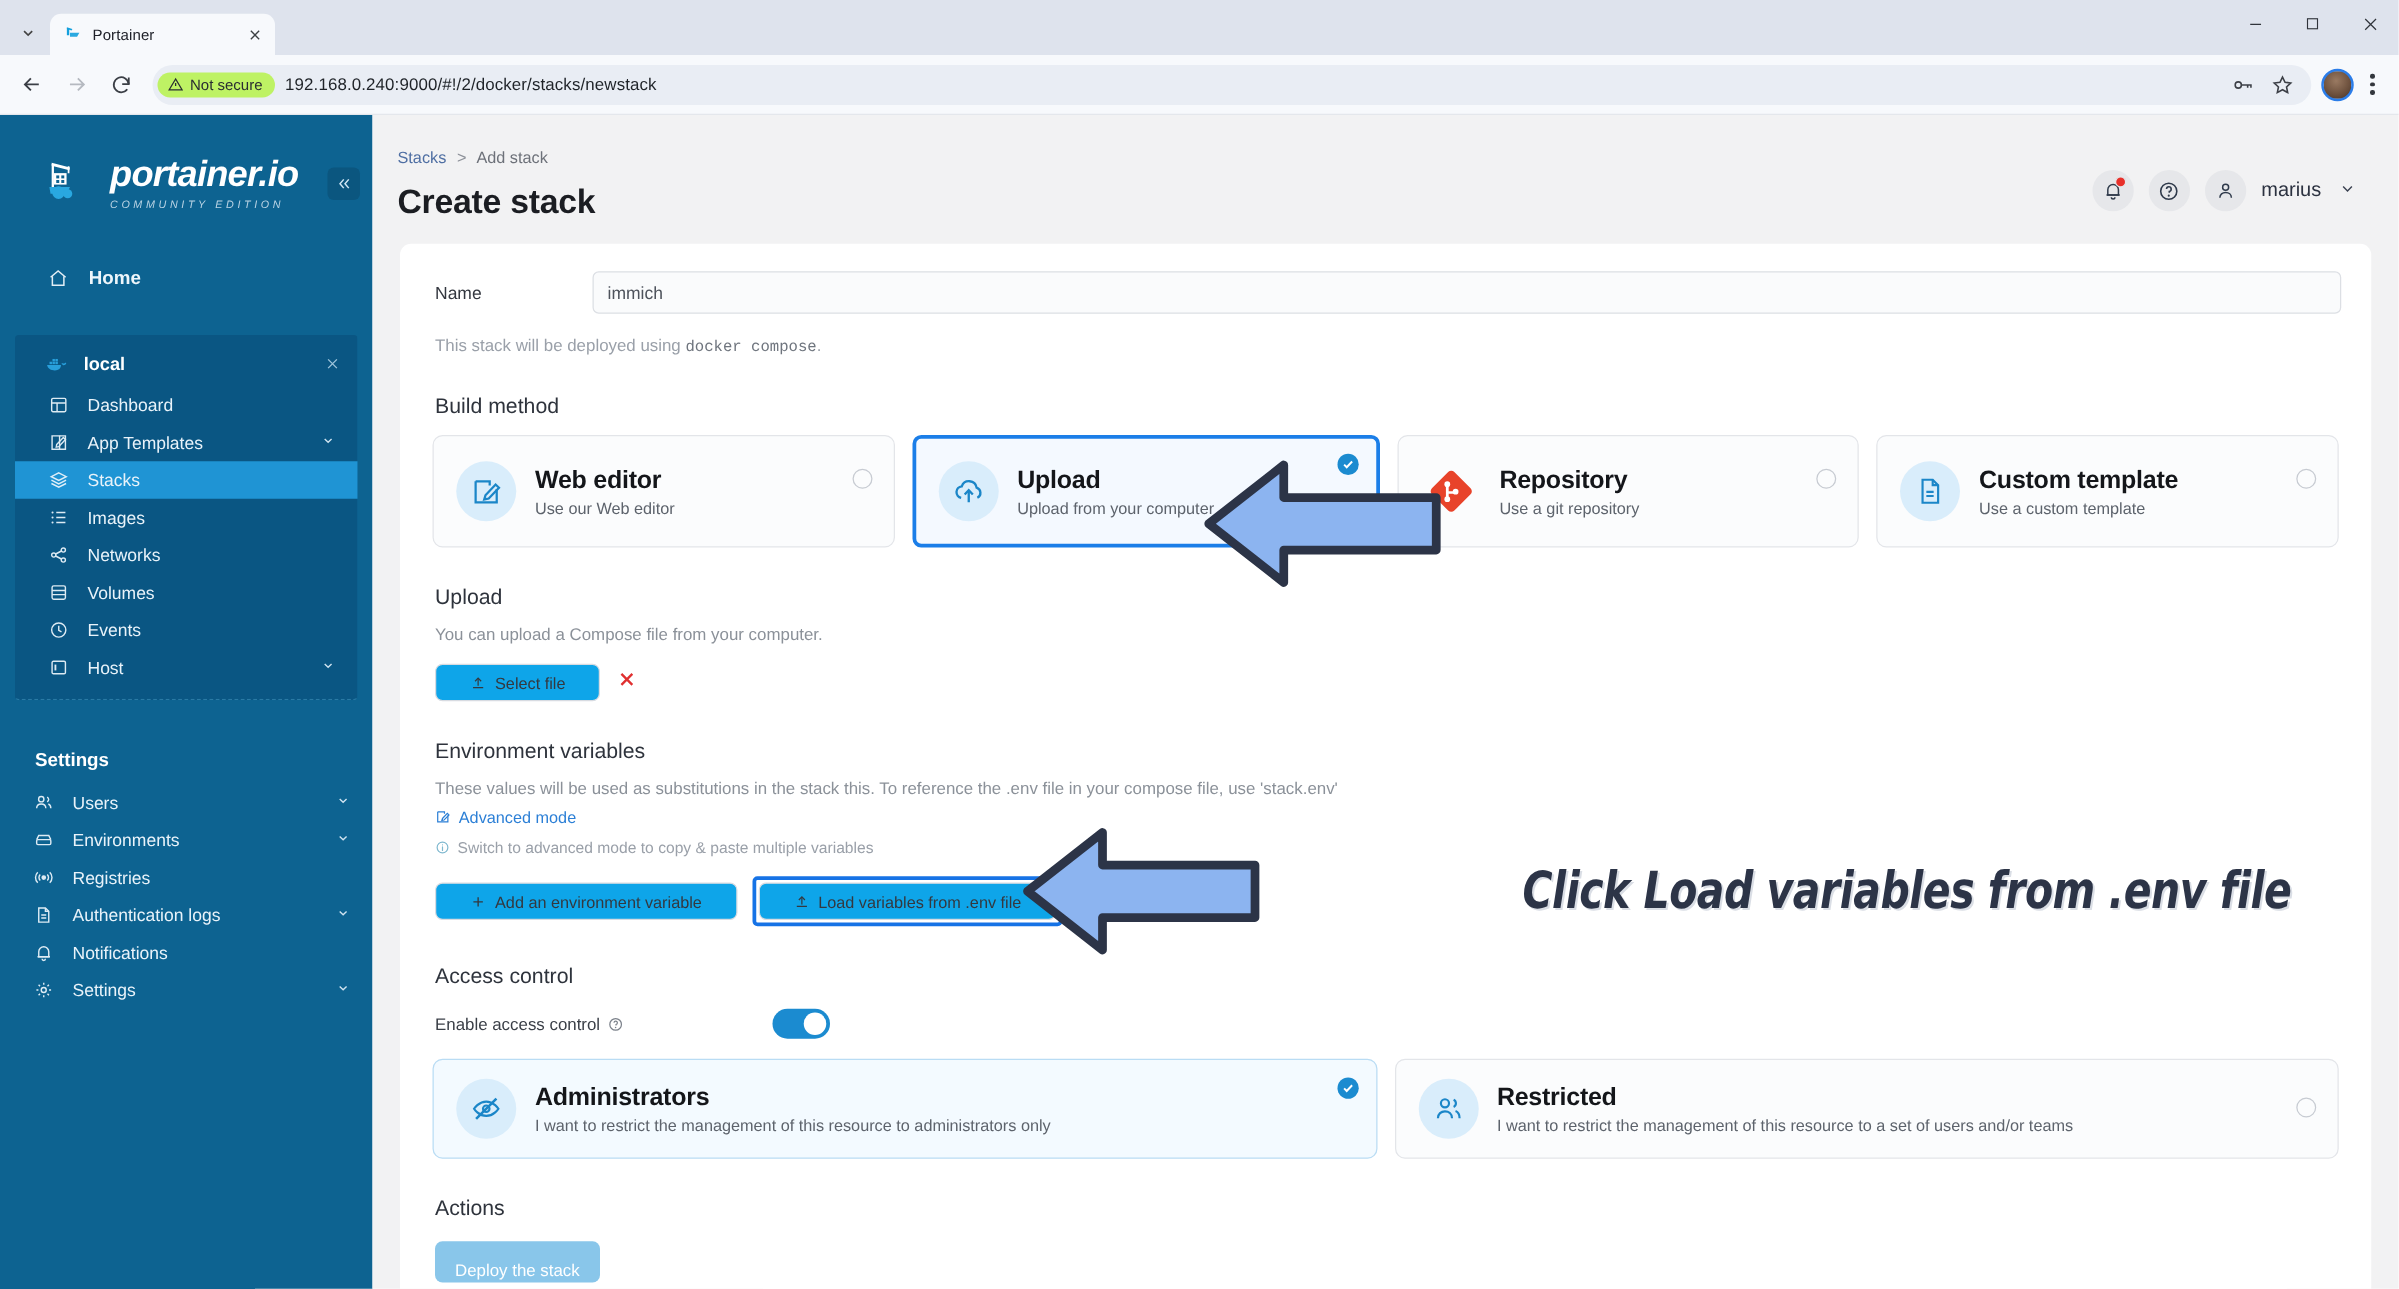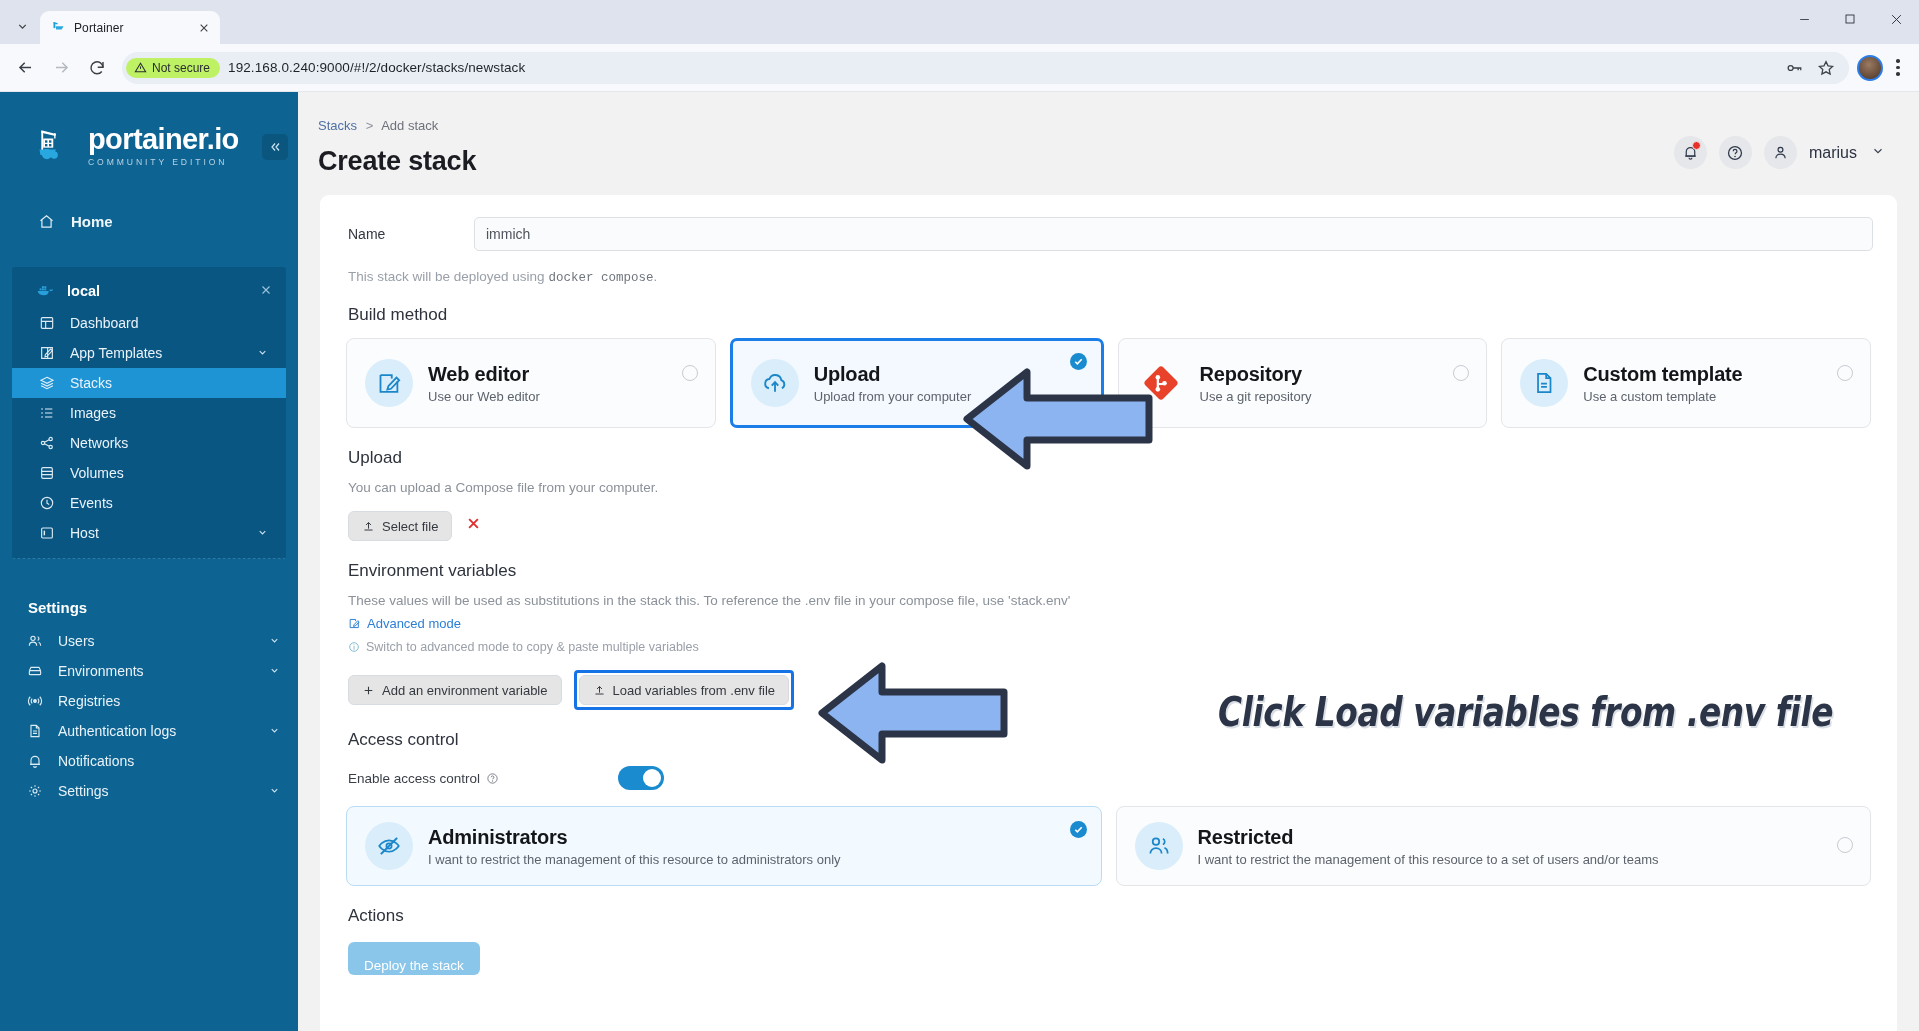"portainer.io" .brand { font-style: none -> italic }
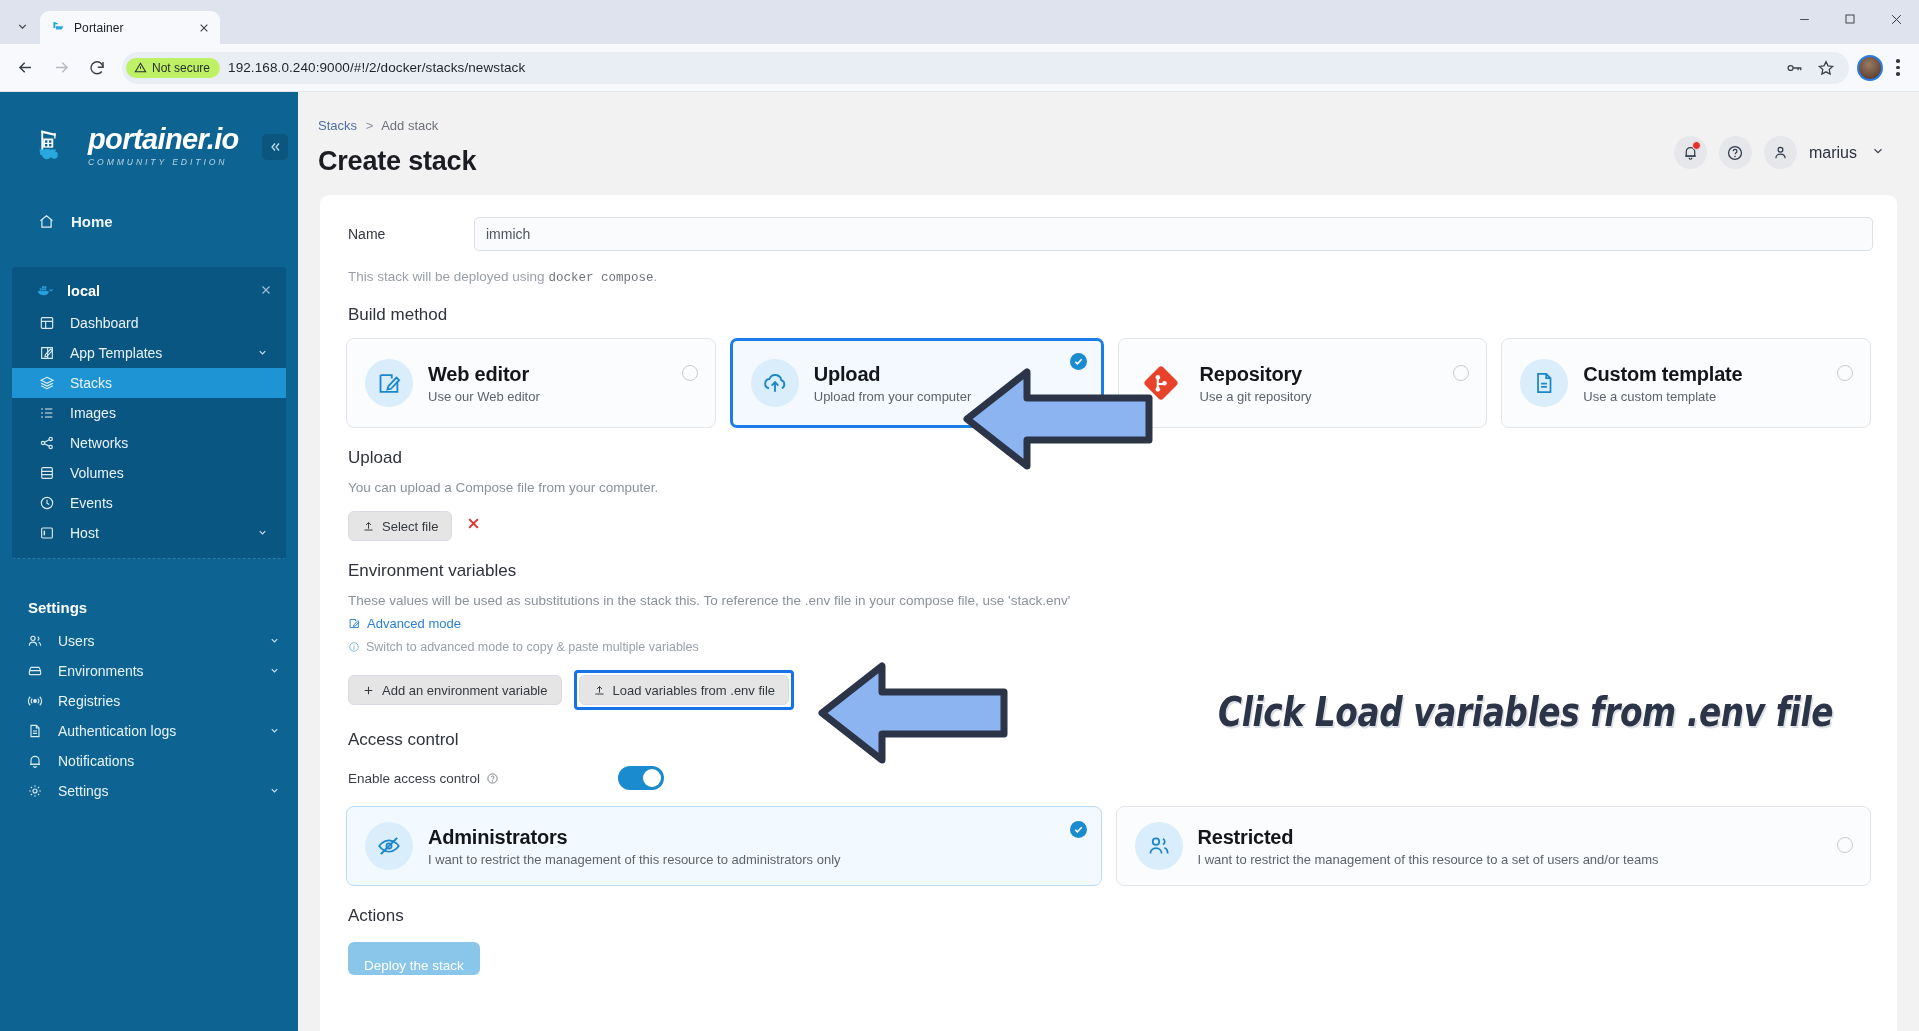"Build method" .section-title { margin: 20px 0 0 4px -> 30px 0 0 4px }
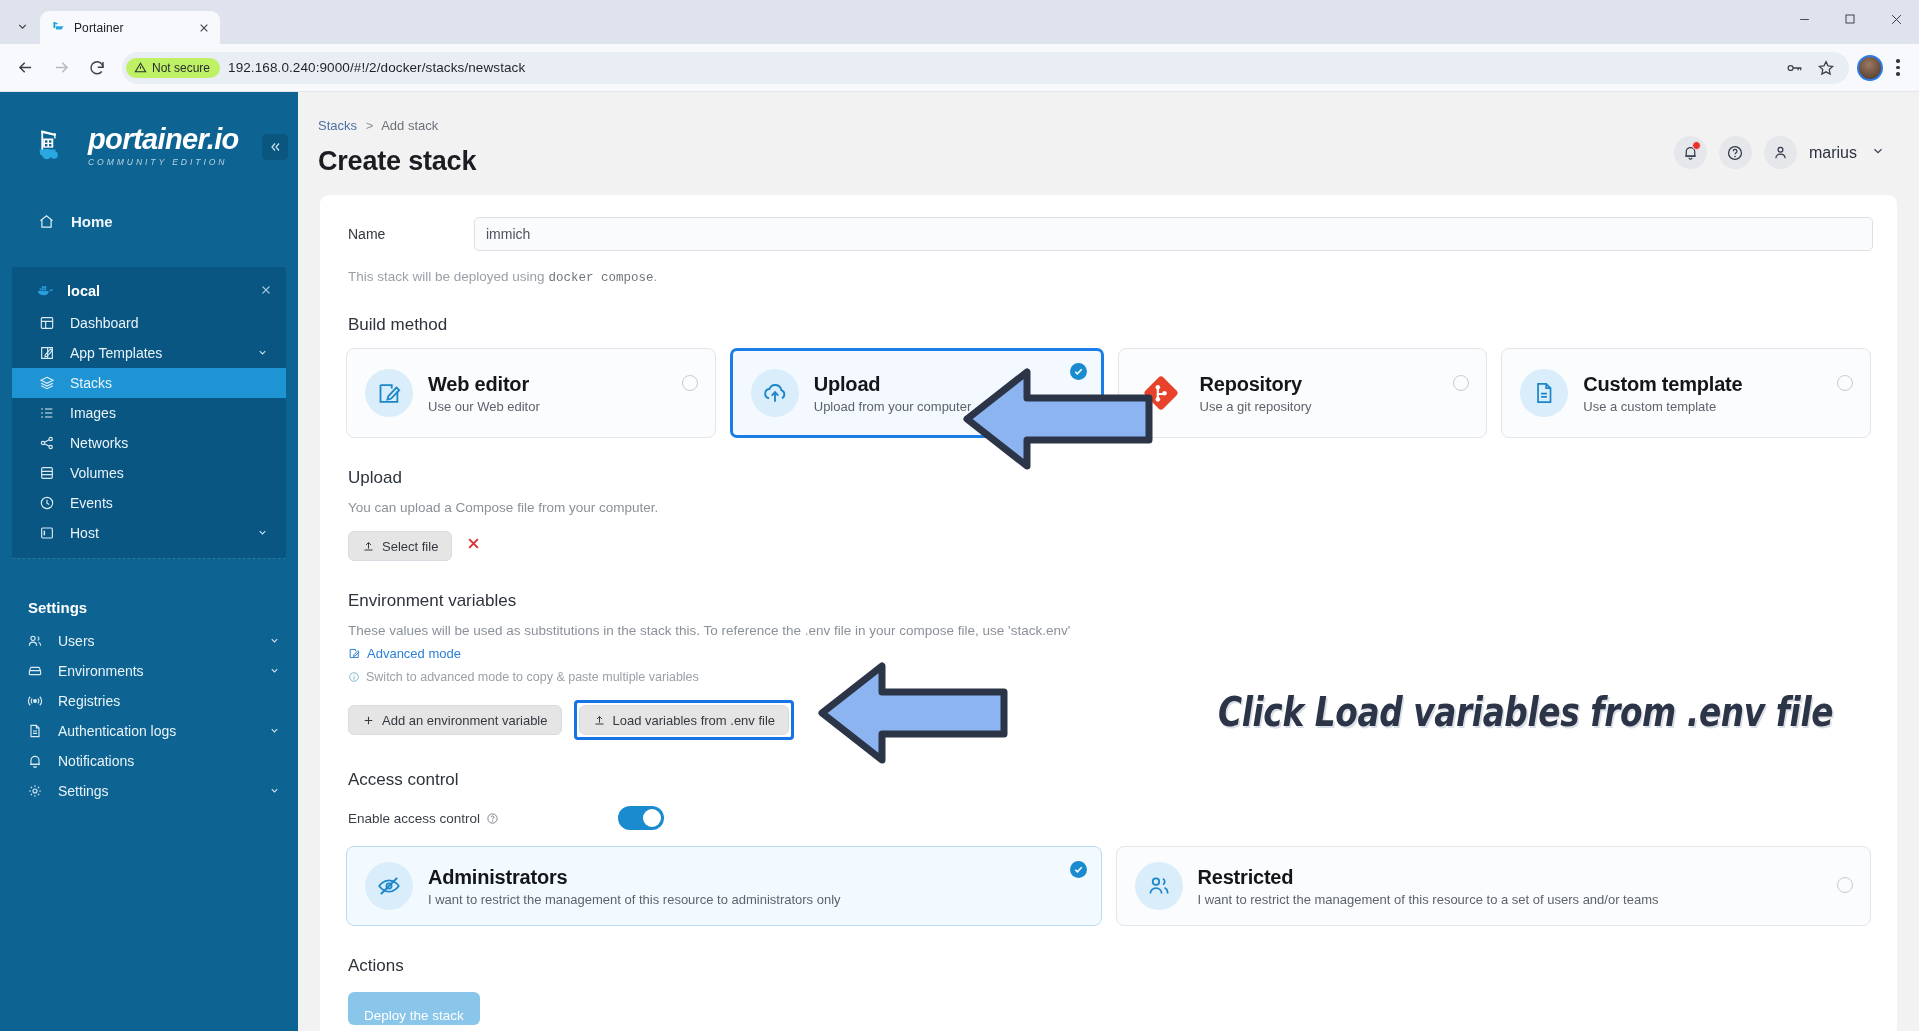"Select file" .btn-outline { background: #e5e5e5 -> #0ea5e9; padding: 0 13px -> 0 27px }
